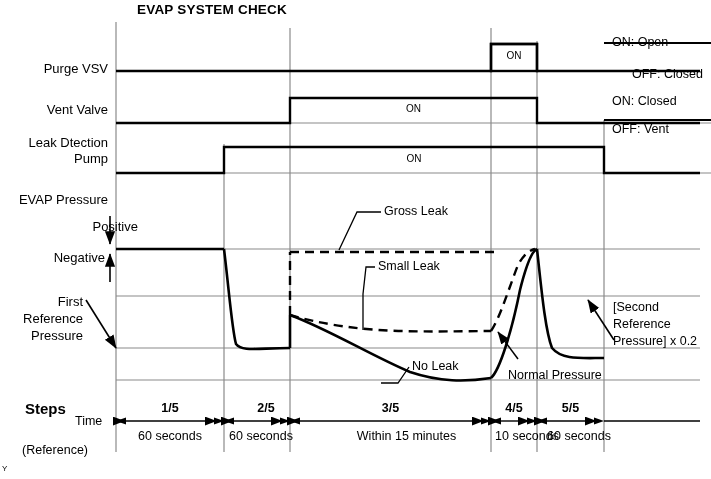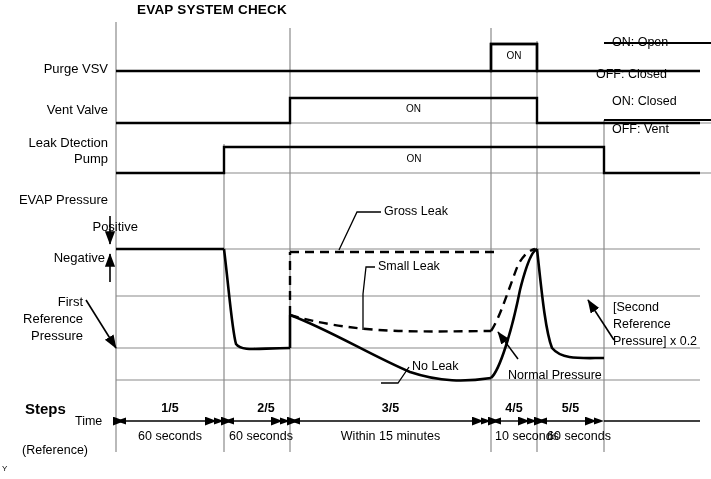"OFF: Closed" div.lbl { left: 596px -> 632px }
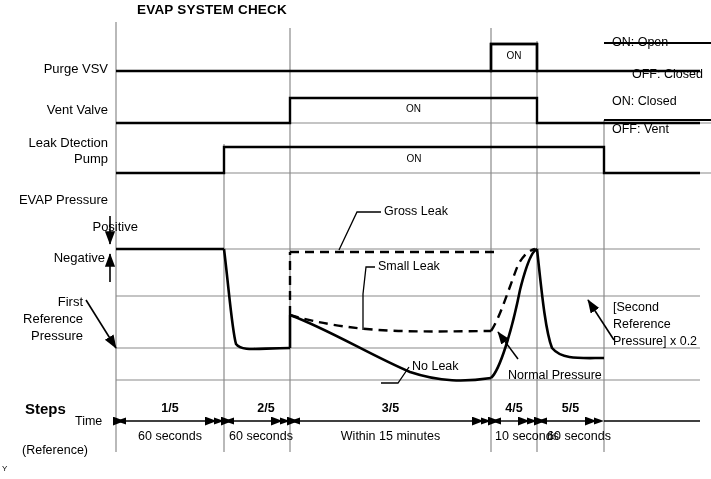"Within 15 minutes" div.lbl { padding-left: none -> 16px }
